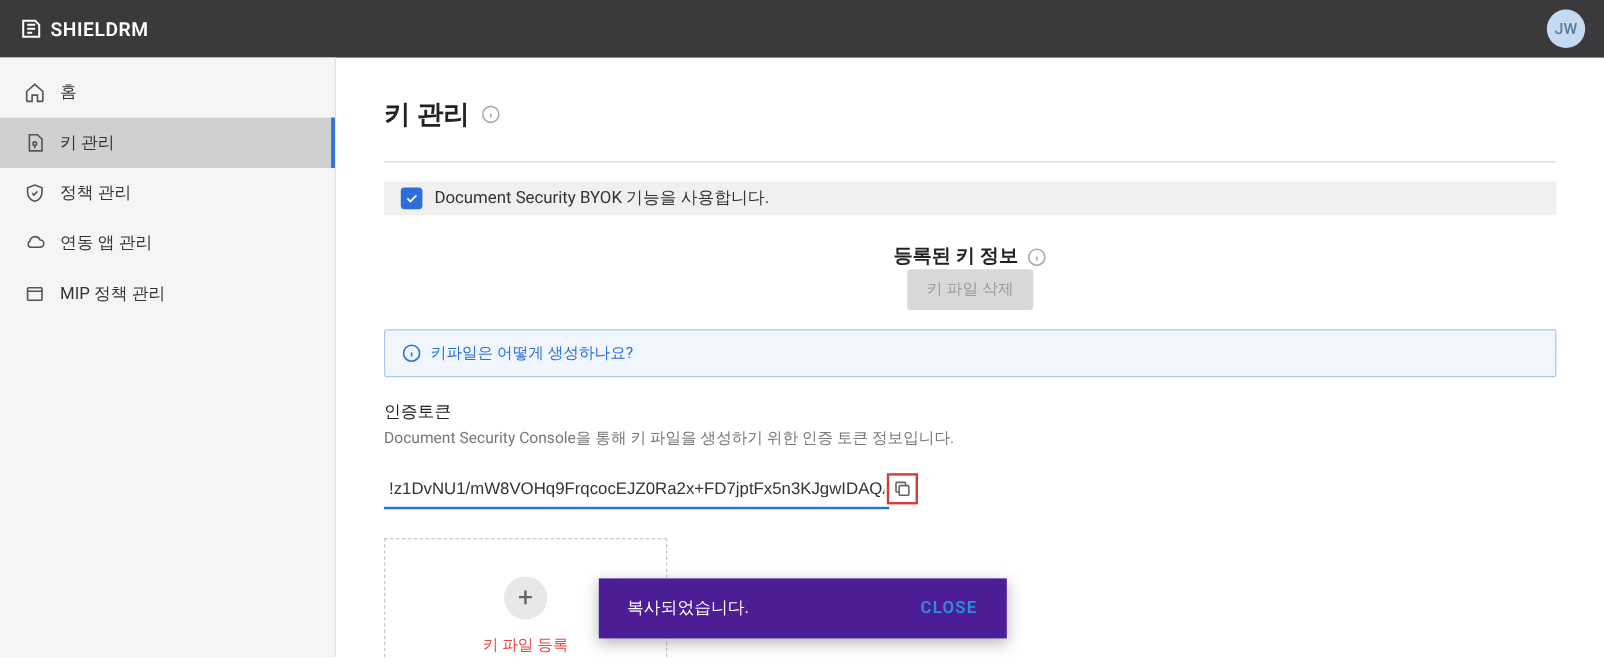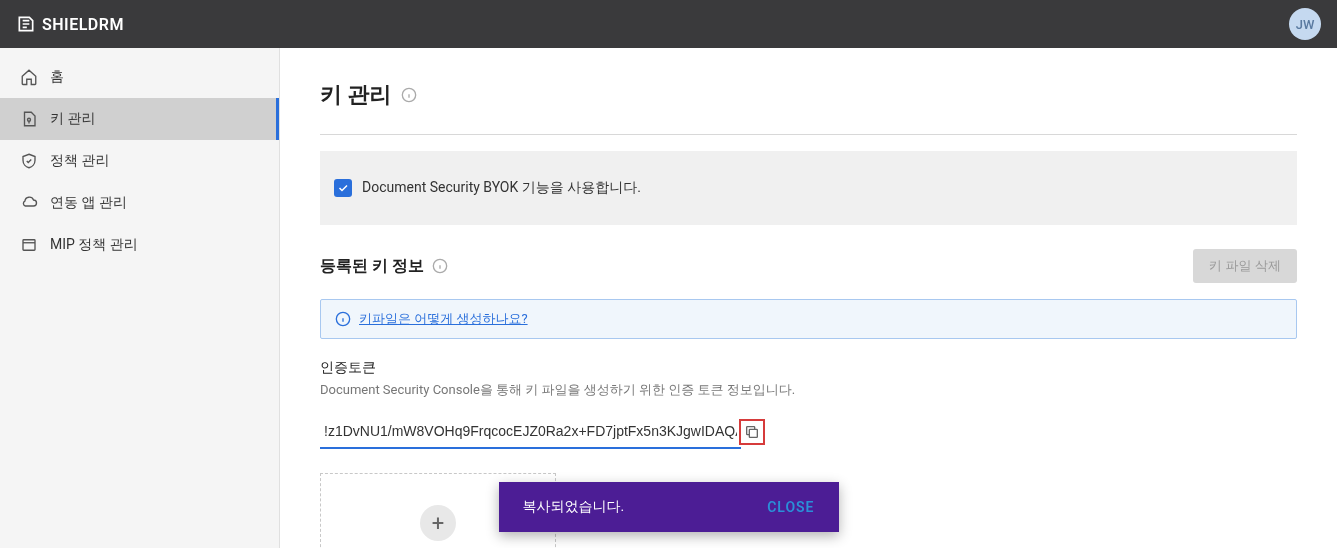"Document Security BYOK 기능을 사용합니다." .checkbox-bar { padding: 28px 14px -> 5px 14px }
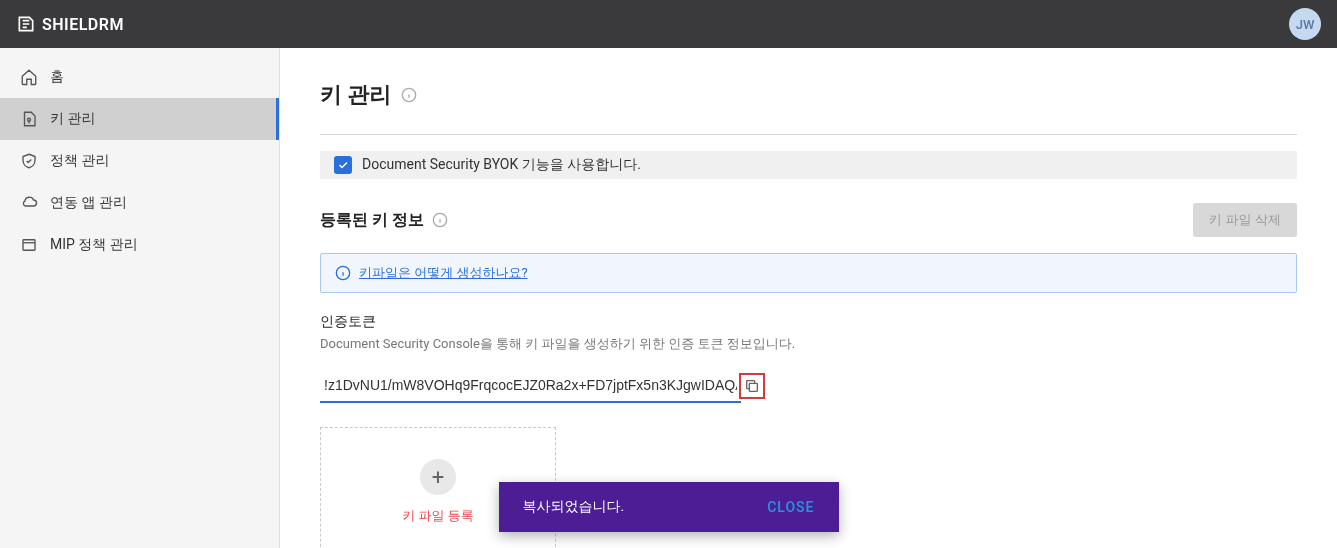"등록된 키 정보" .section-row { flex-direction: none -> column }
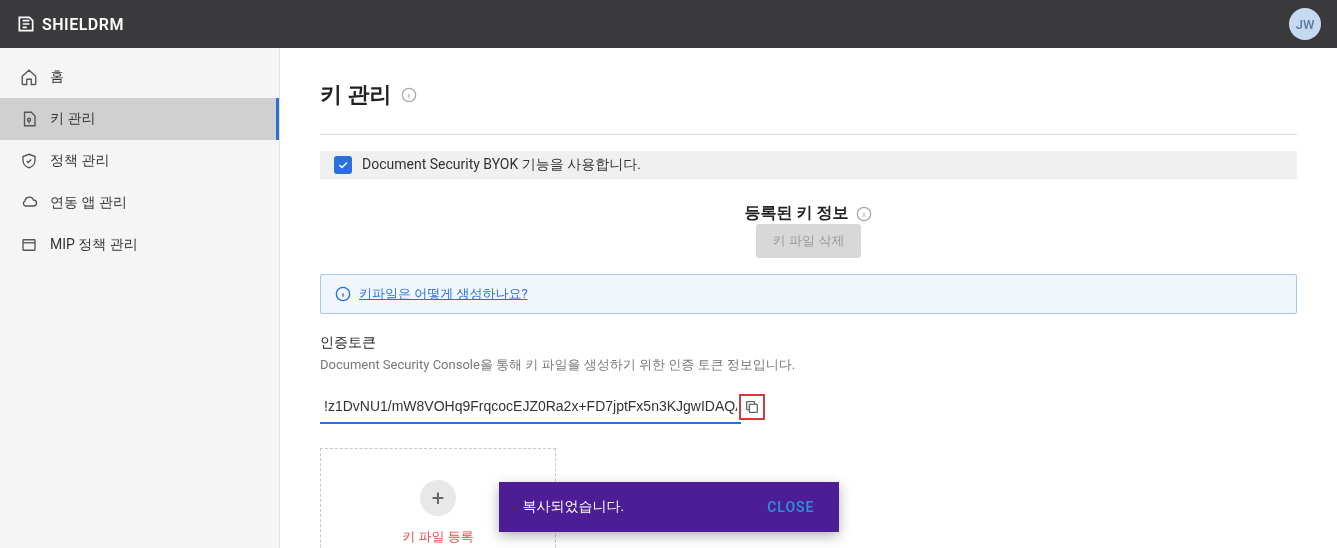"키파일은 어떻게 생성하나요?" .info-banner-link { text-decoration: underline -> none }
